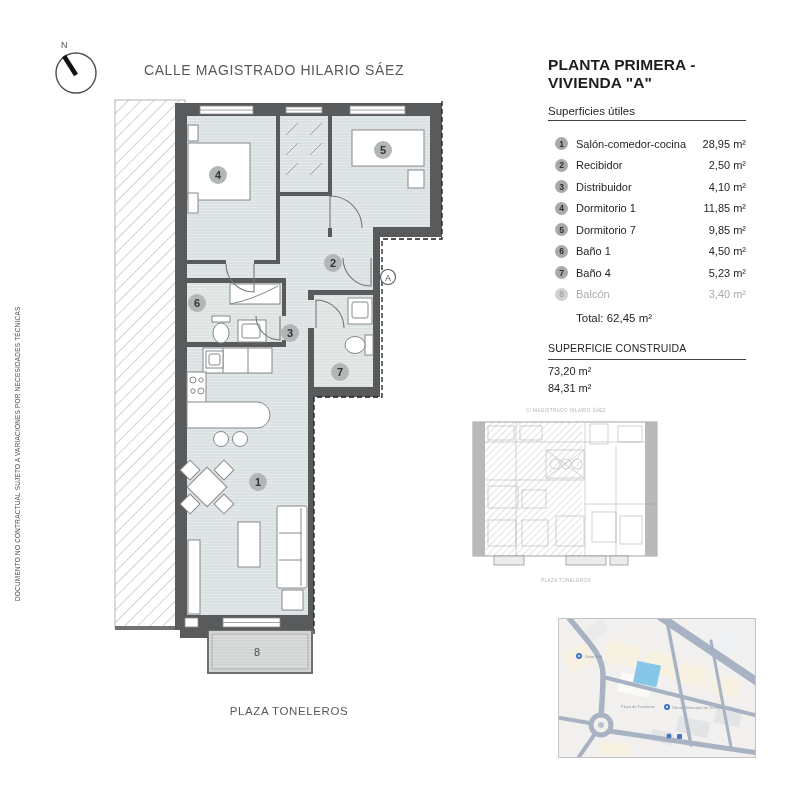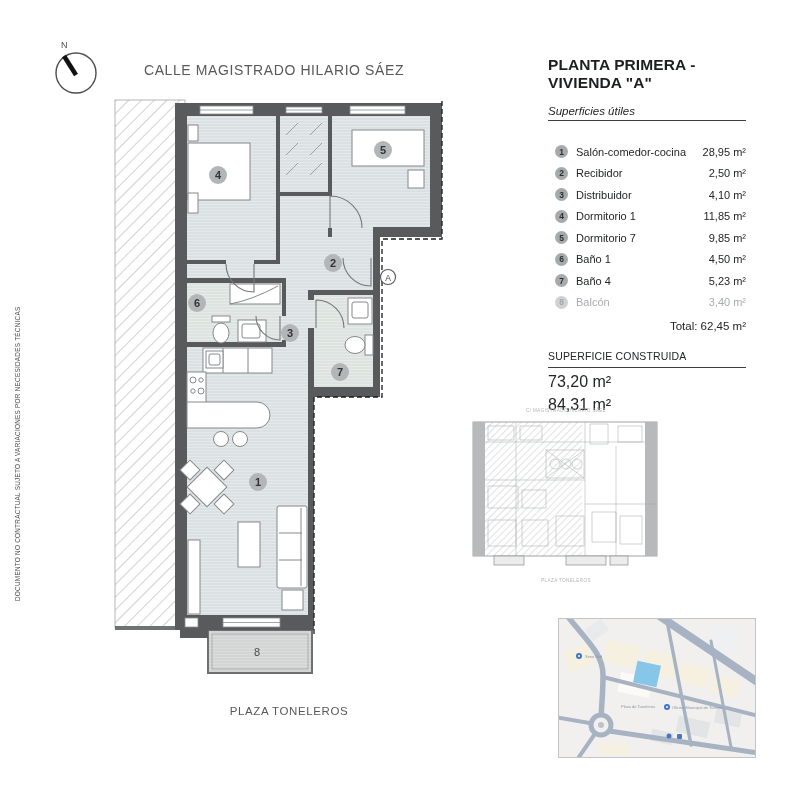"Superficies útiles" .legend-sub { font-style: italic -> none; margin-bottom: 20px -> 12px }
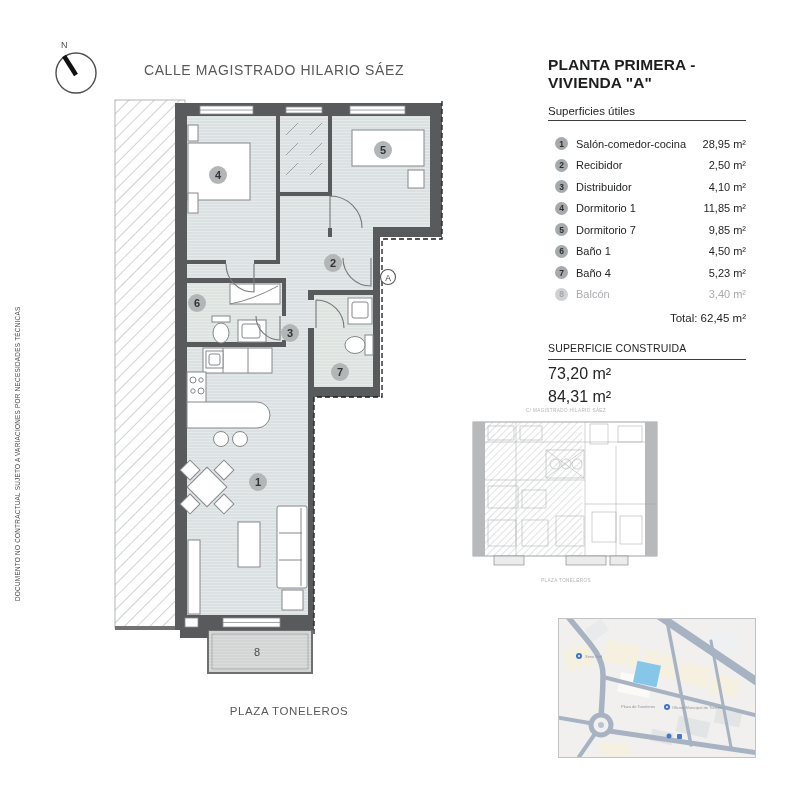"Total: 62,45 m²" .ltotal { text-align: right -> none }
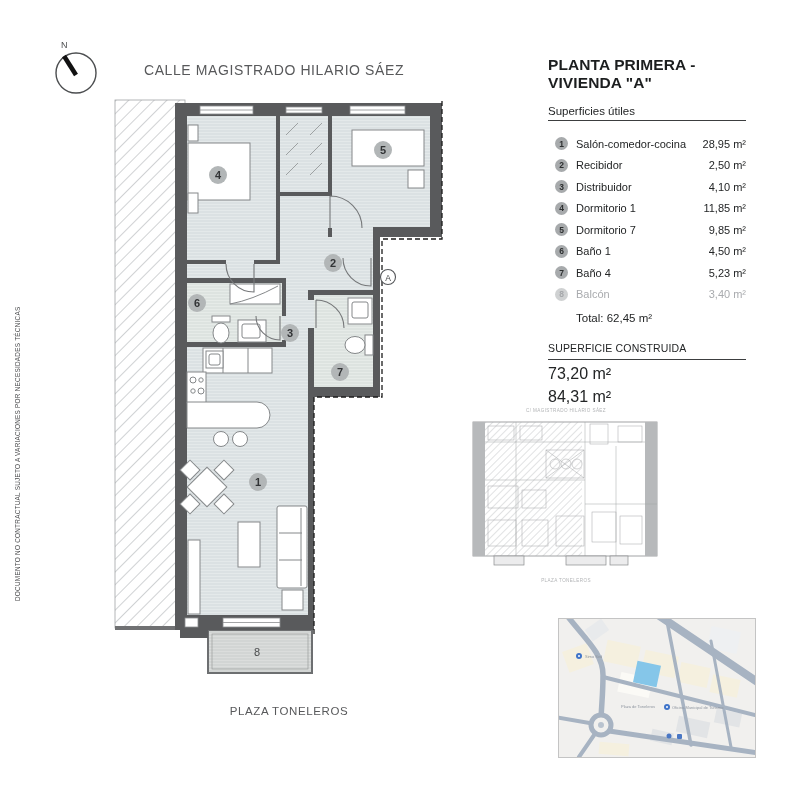"73,20 m²" .lsecval { font-size: 16px -> 11px }
